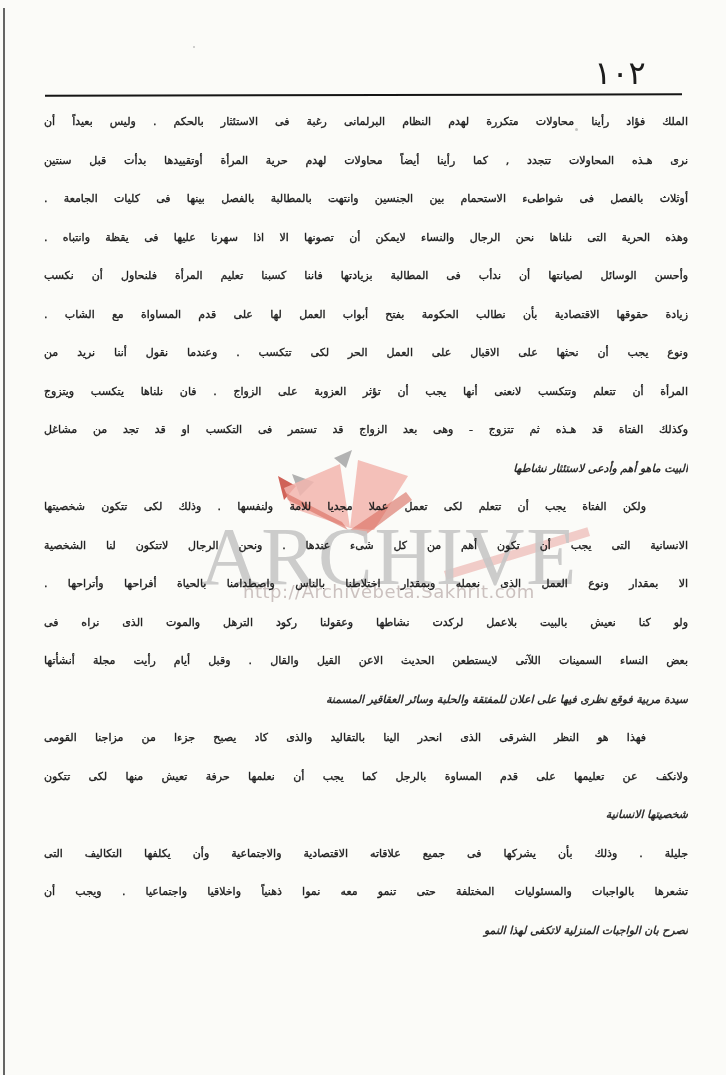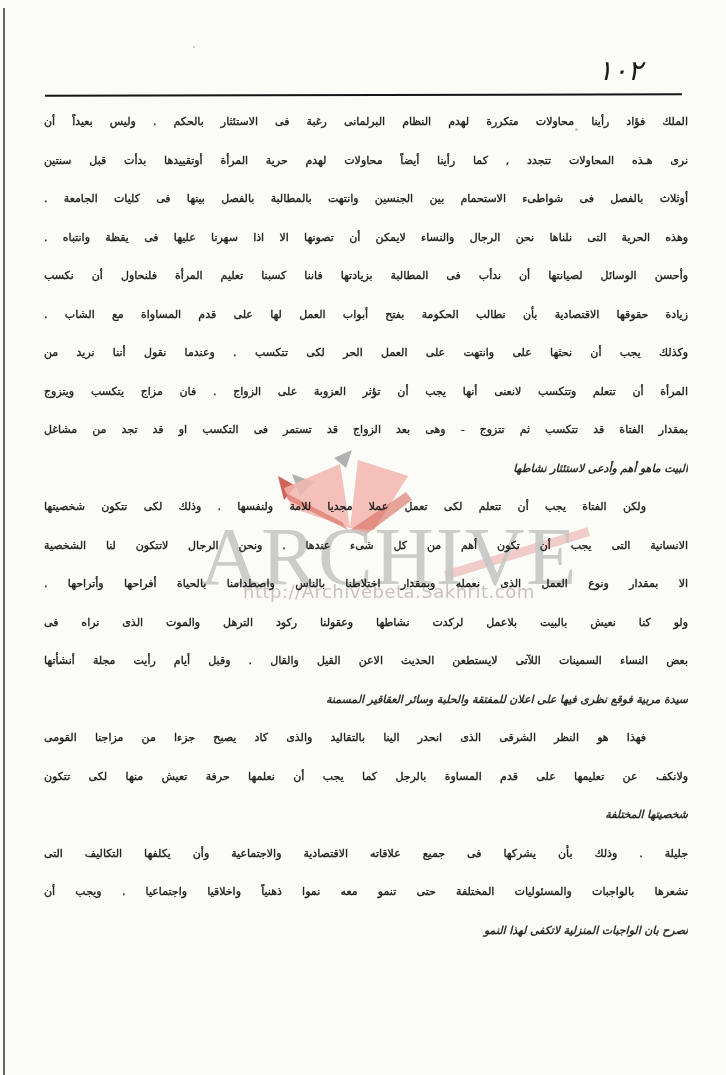"١٠٢" .page-number { font-size: 28px -> 32px; font-style: italic -> none }
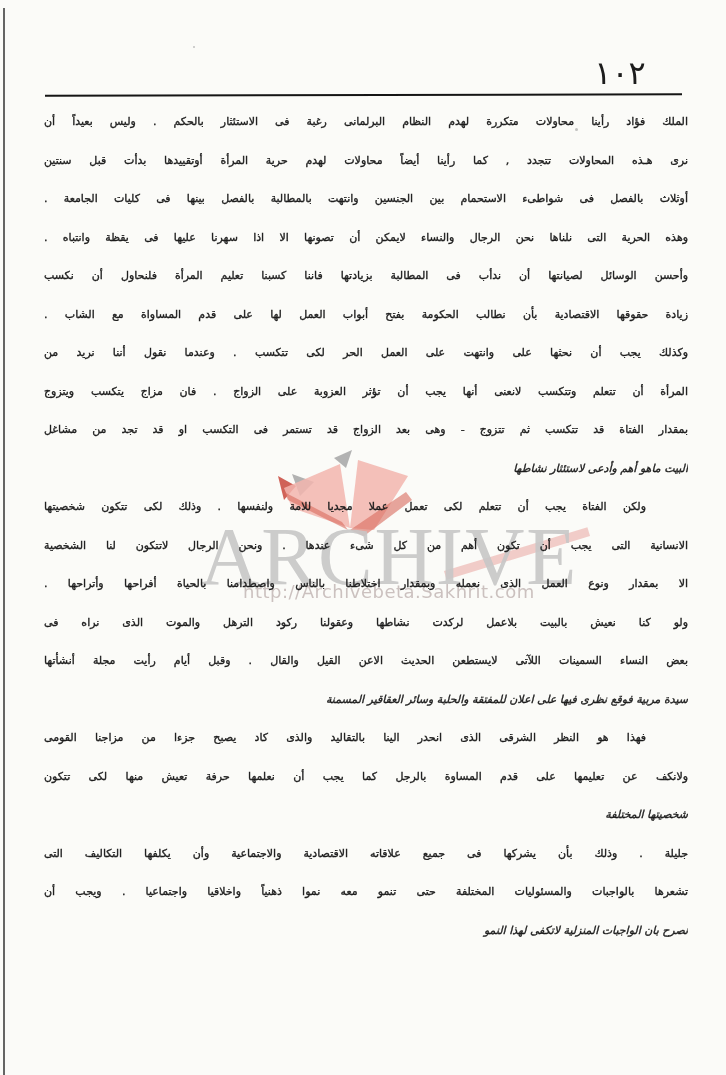"وكذلك يجب أن نحثها على" div.line { text: وكذلك يجب أن نحثها على وانتهت -> ونوع يجب أن نحثها على الاقبال }
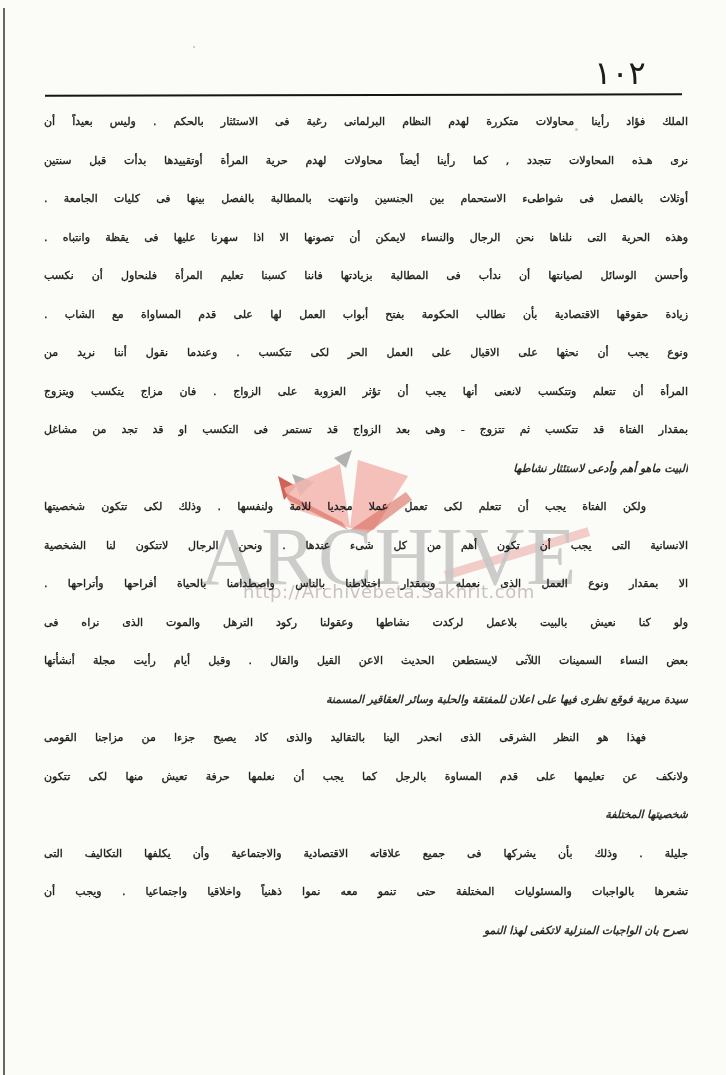"المرأة أن تتعلم وتتكسب لانعنى" div.line { text: مزاج -> نلناها }
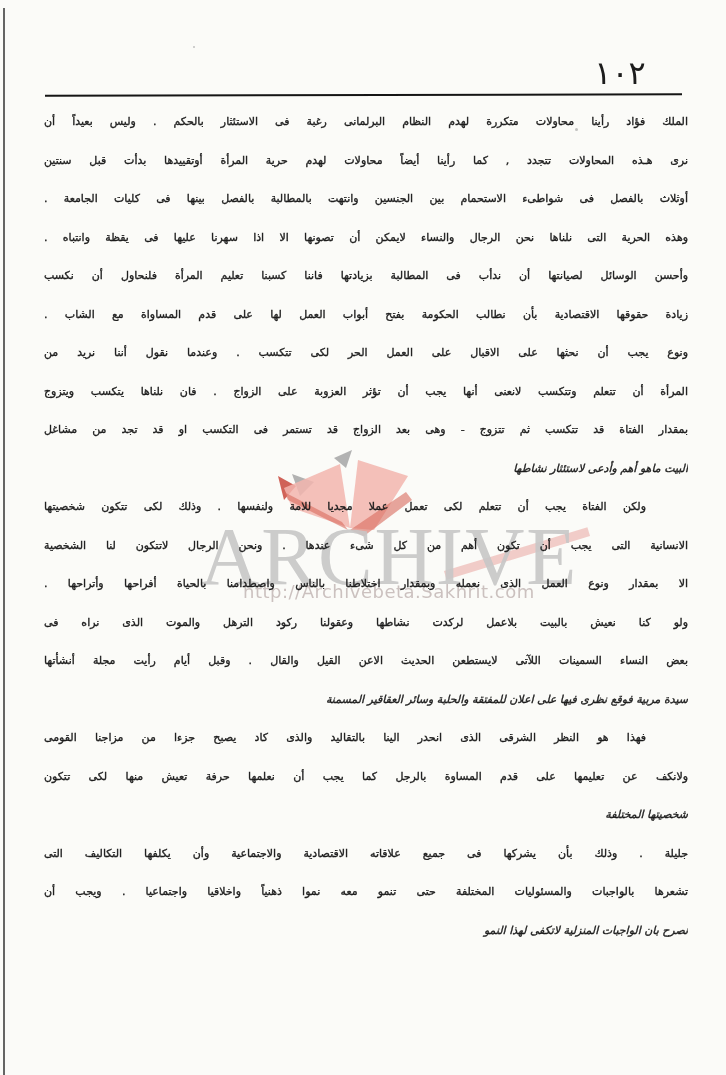"بمقدار الفتاة قد تتكسب ثم" div.line { text: بمقدار الفتاة قد تتكسب -> وكذلك الفتاة قد هـذه }
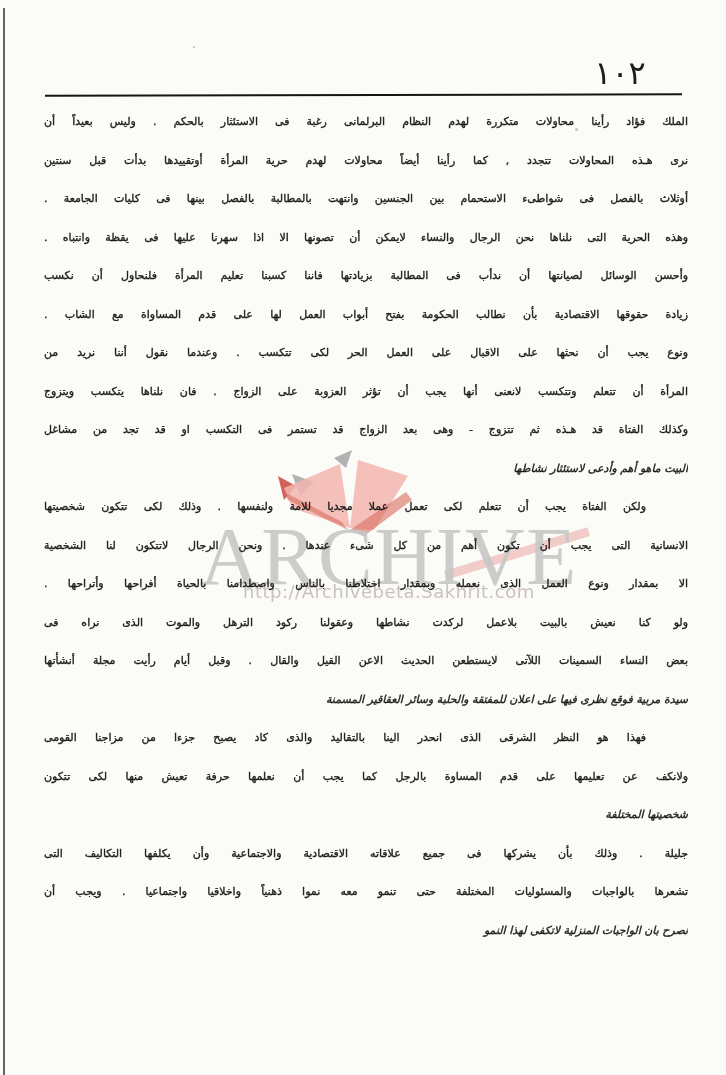"شخصيتها المختلفة" div.line { text: المختلفة -> الانسانية }
